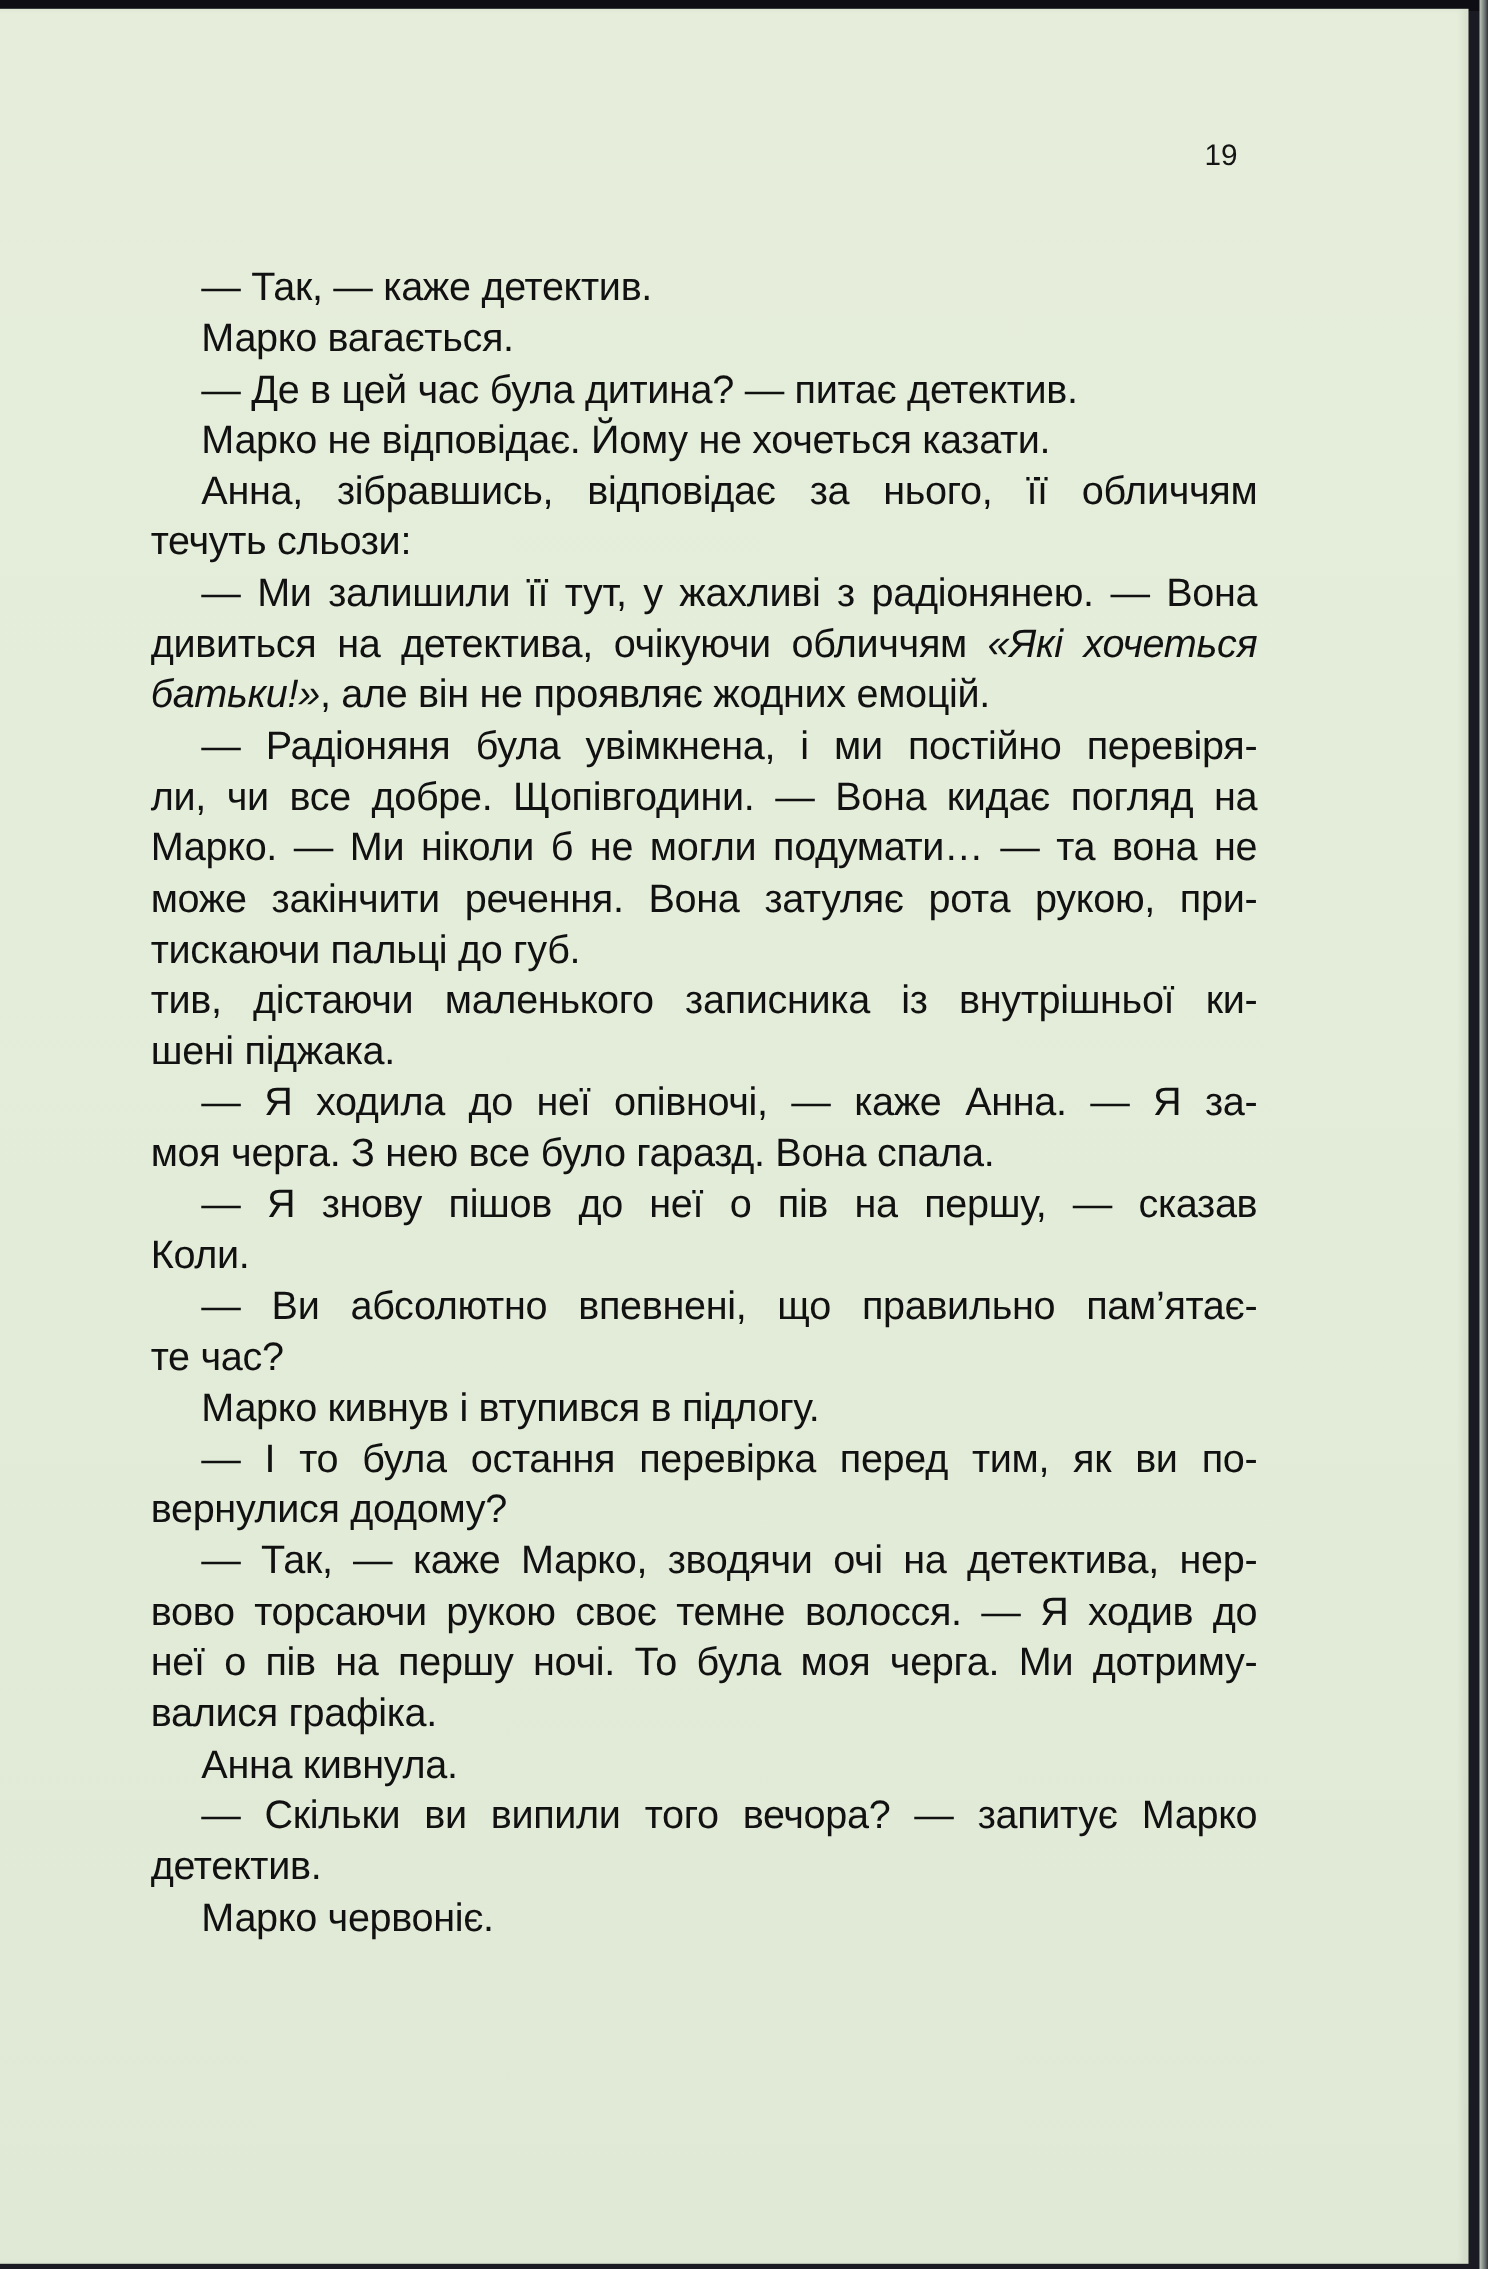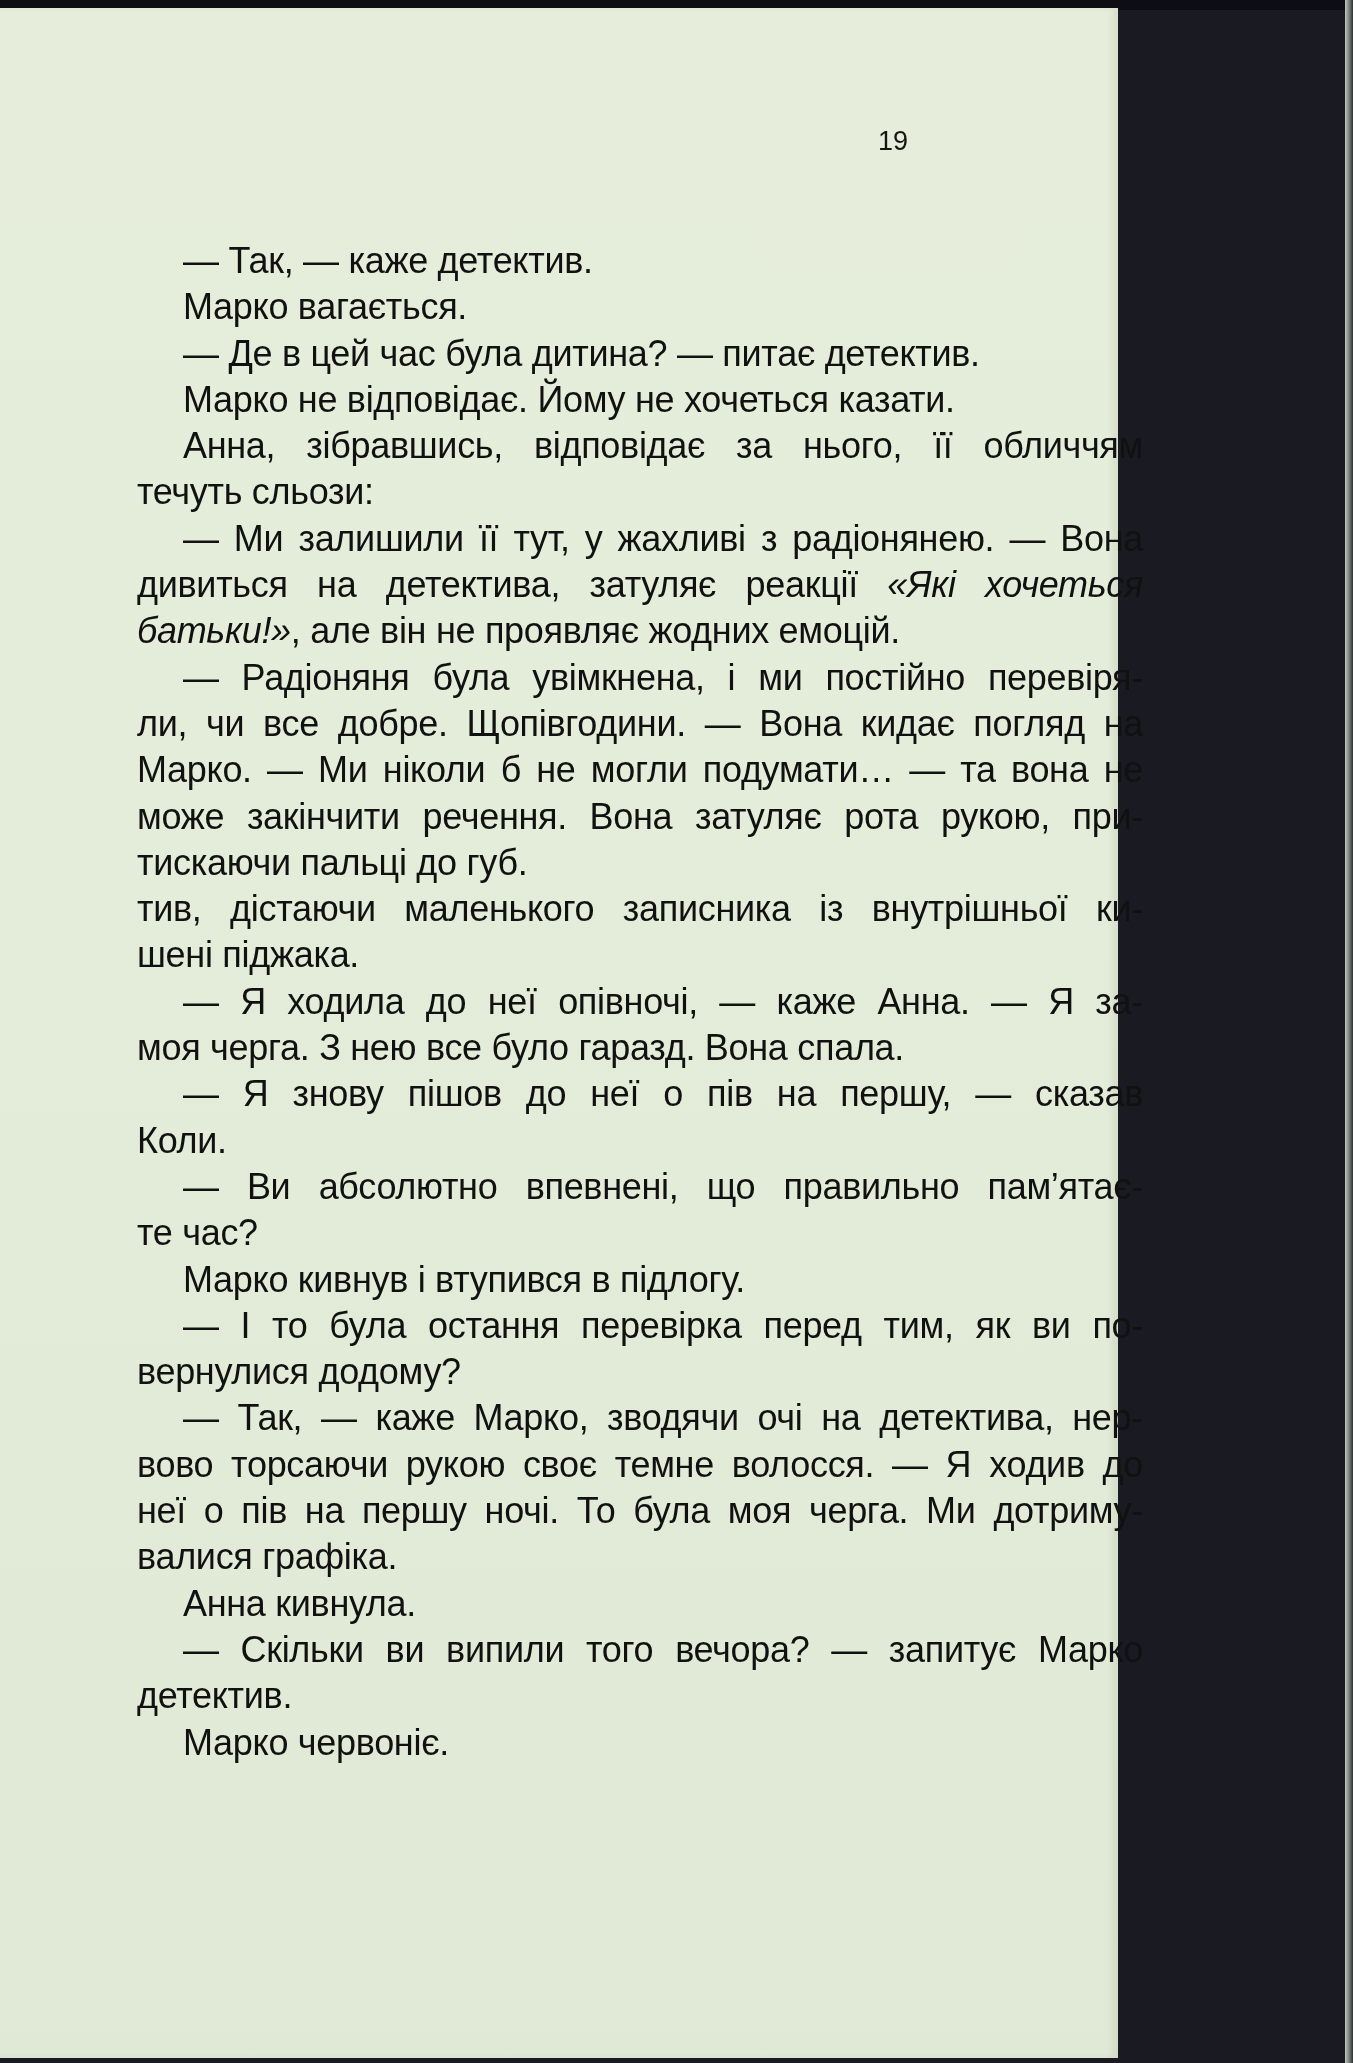"19" .page { width: 1118px -> 1335px }
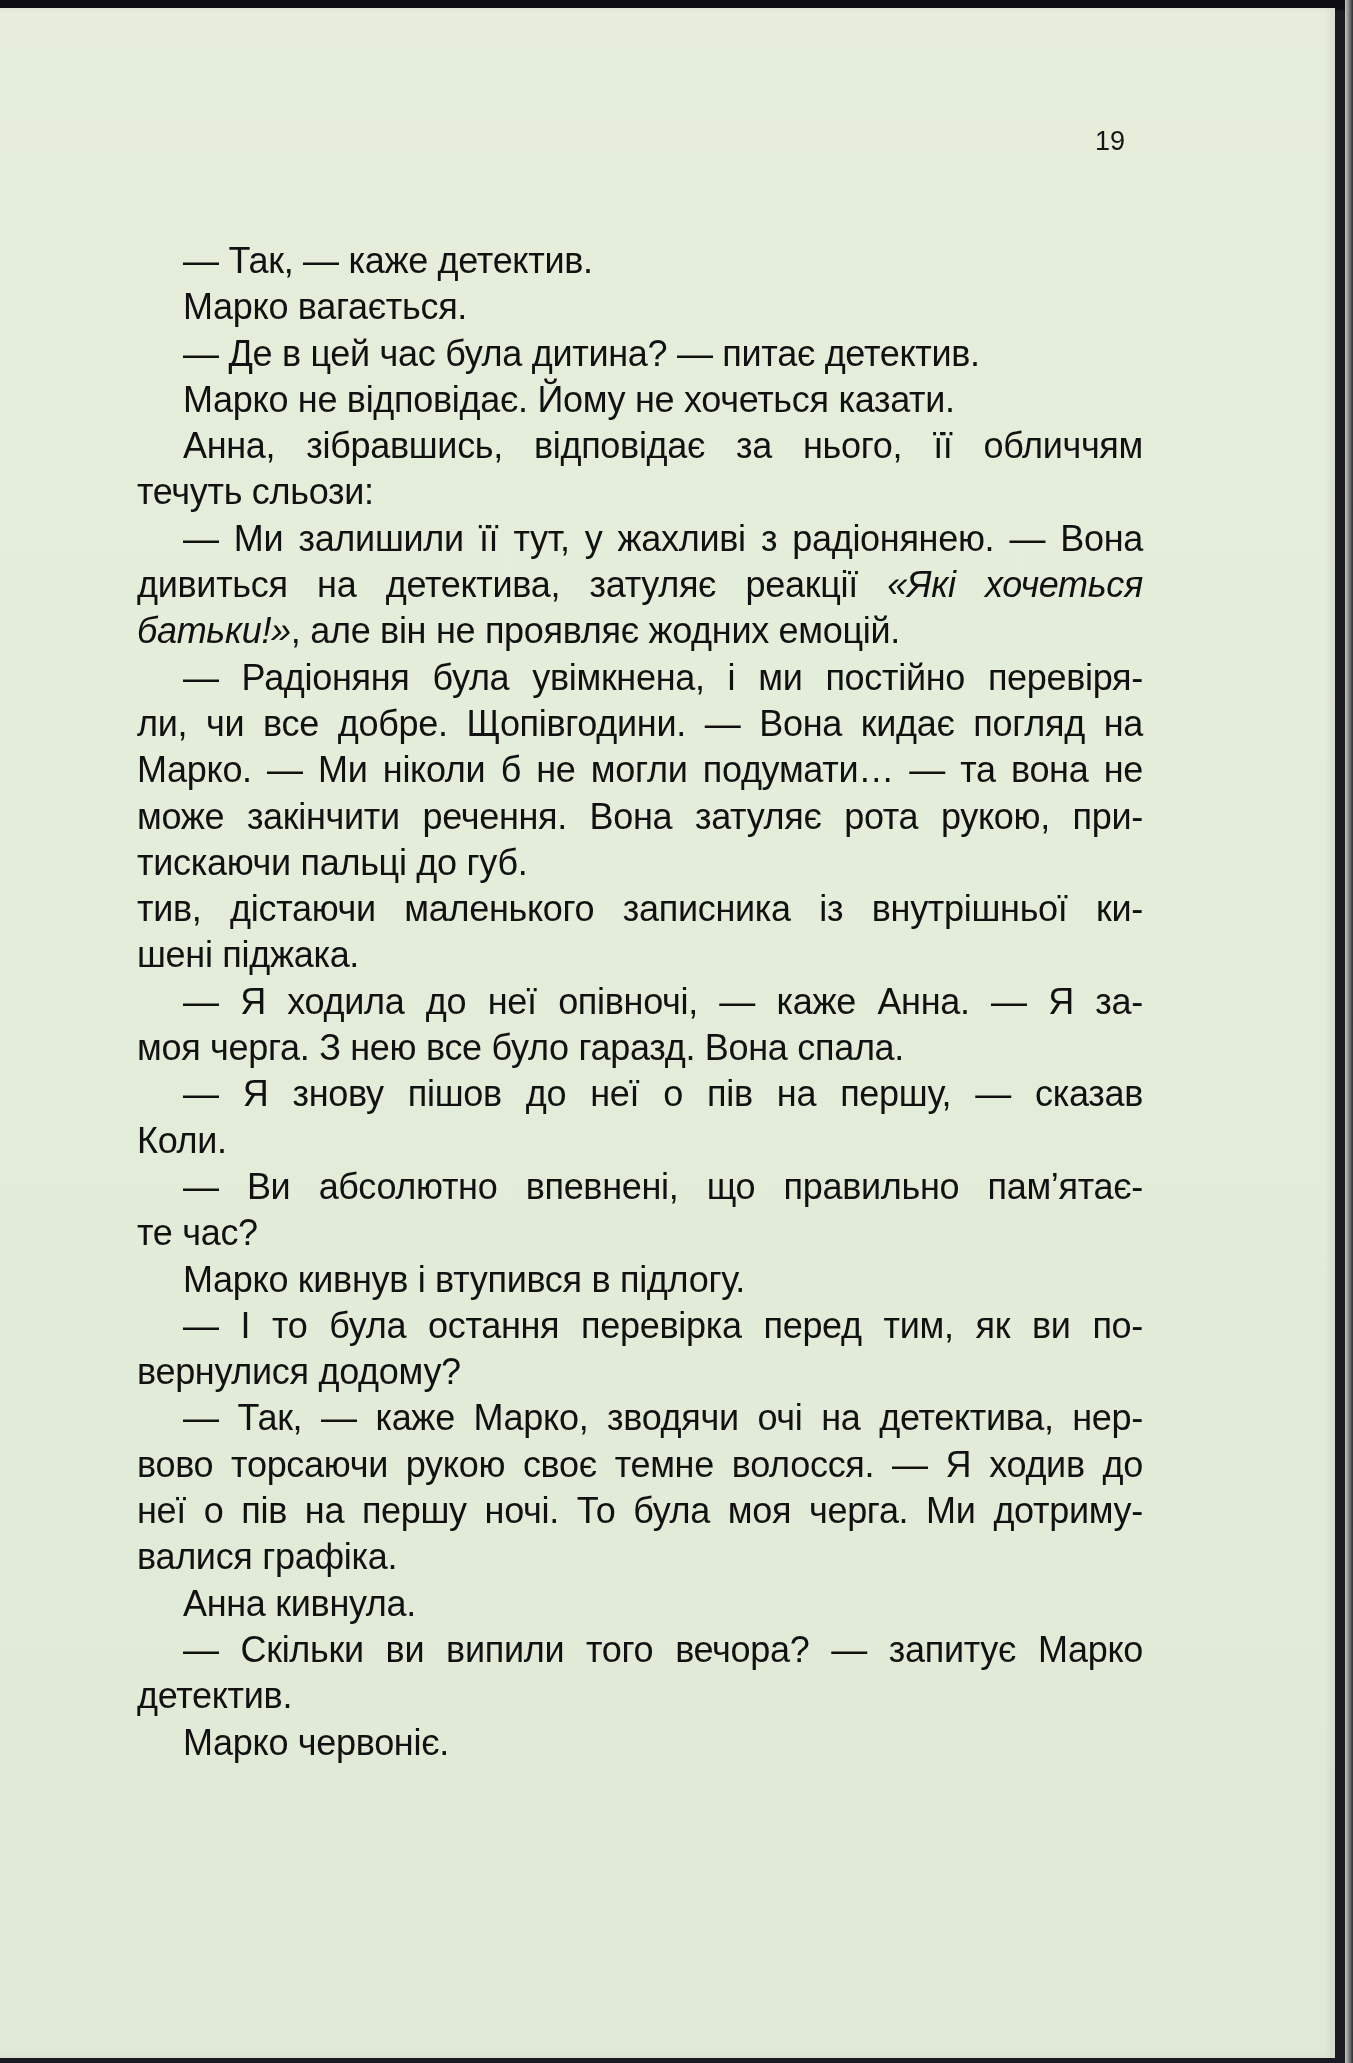"дивиться на детектива, затуляє реакції" span { text: затуляє реакції -> очікуючи обличчям }
